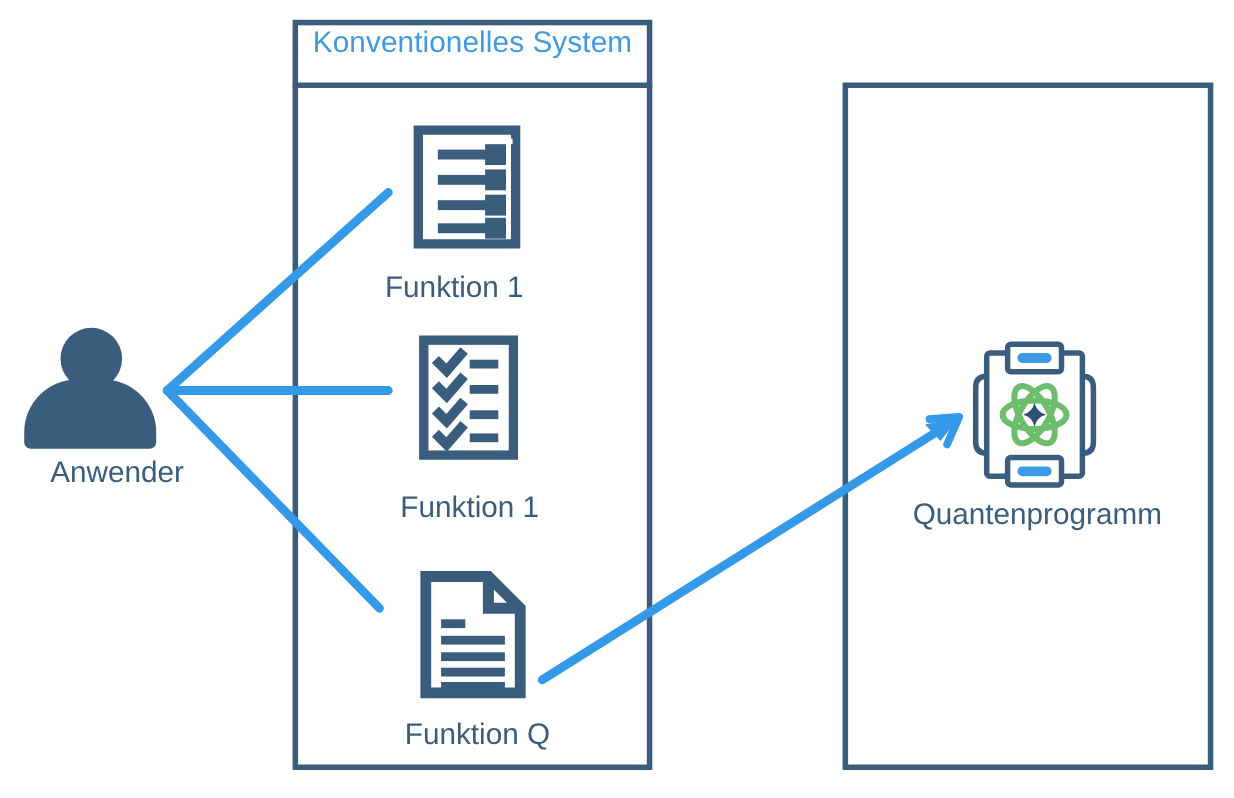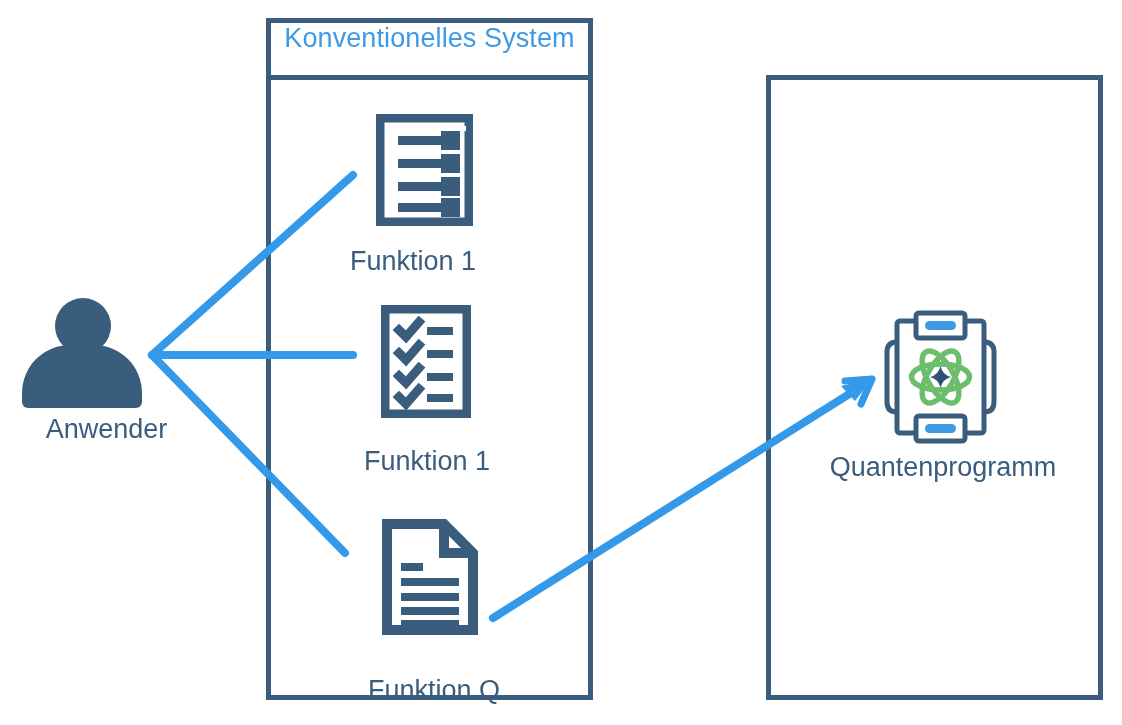"Funktion Q" div.node-label { margin-top: 23px -> none }
